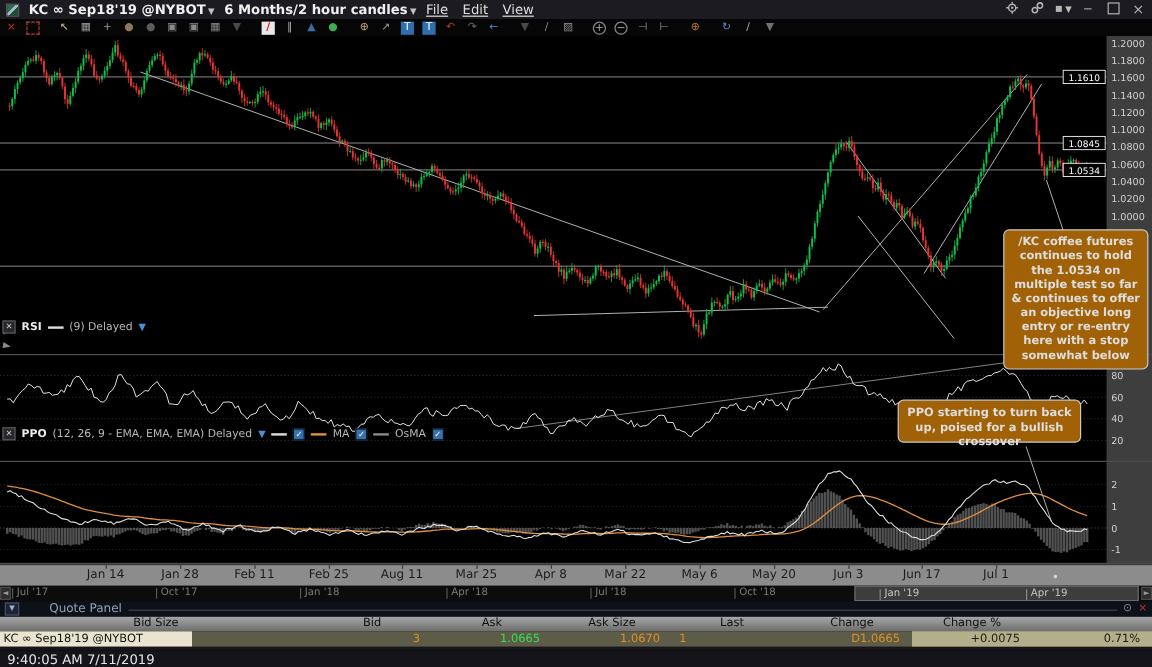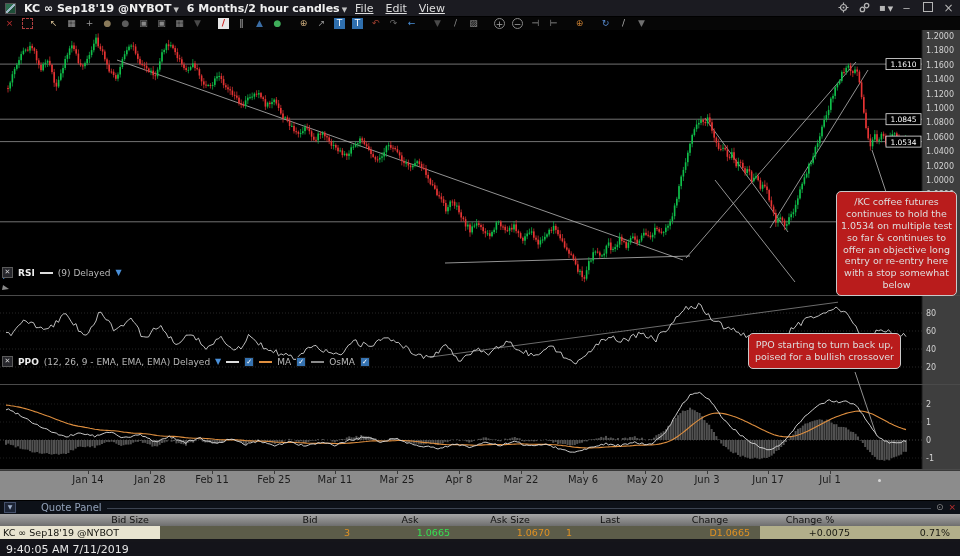"/KC coffee futures continues to" .ann-box { background: #b91c1c -> #a16207; font-weight: none -> bold }
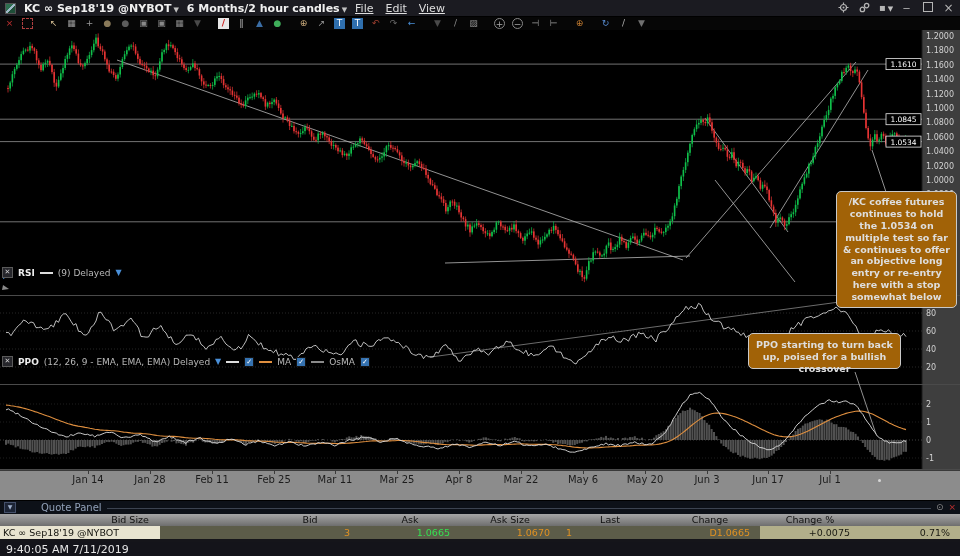"Mar 11" span.dlabel { text: Mar -> Aug }
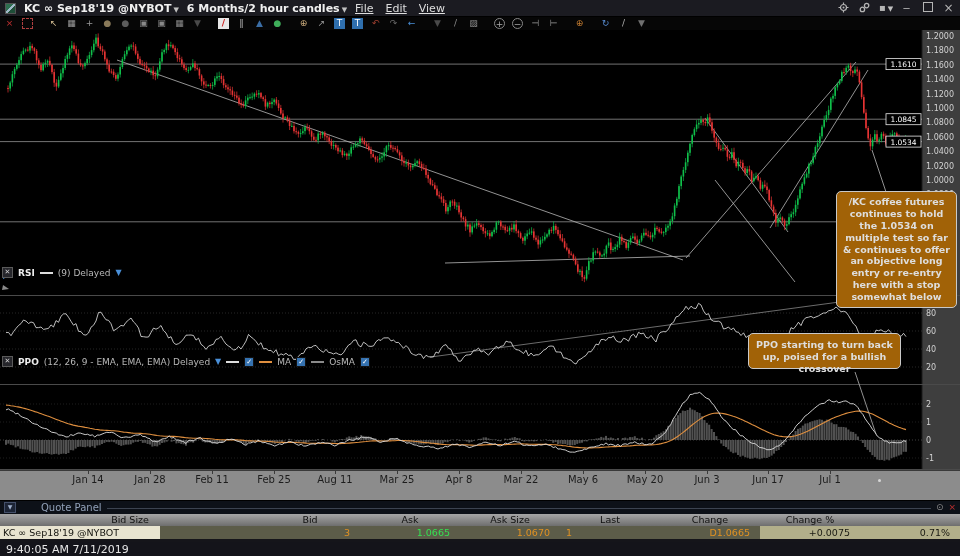"Jul '17" div { html: none -> <div> <span>◄</span> <span>►</span> <span>Jul '17</span> <span>Oct '17</span> <span>Jan '18</span> <span>Apr '18</span> <span>Jul '18</span> <span>Oct '18</span> <div> <span>Jan '19</span> <span>Apr '19</span> </div> </div> }
